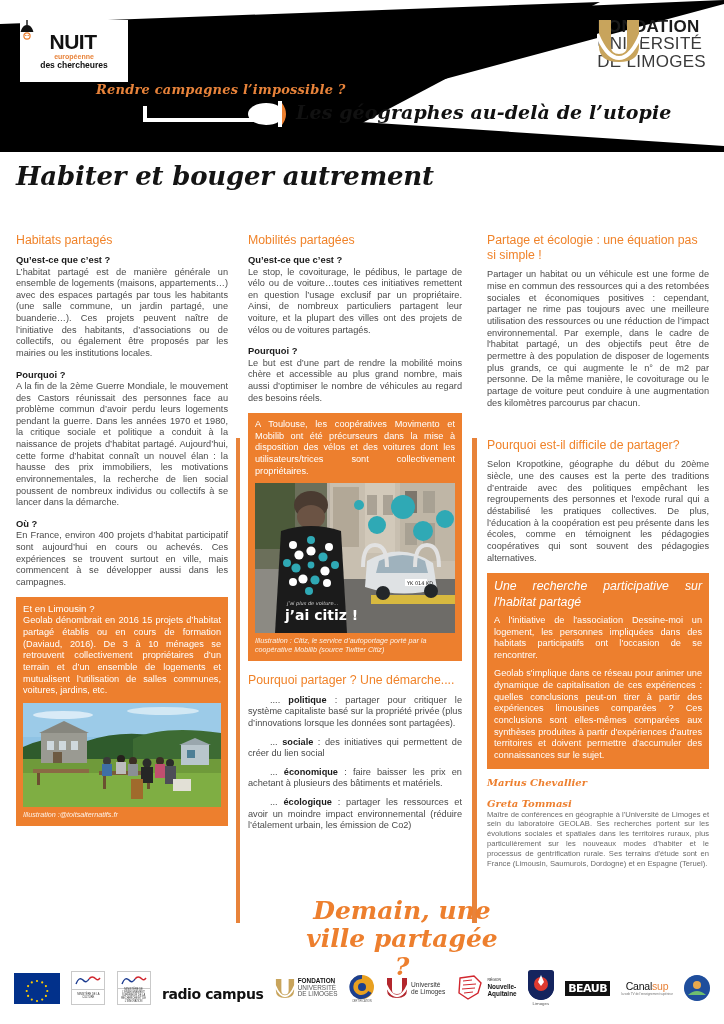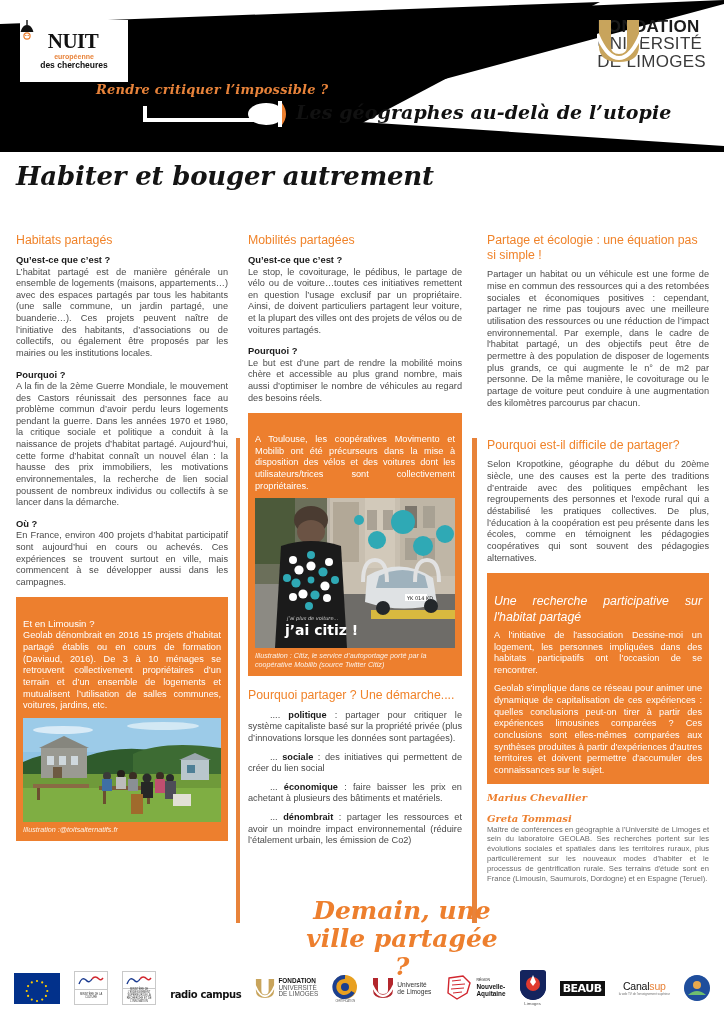"NUIT" .nuit-word { font-family: Liberation Serif, serif -> Liberation Sans, sans-serif }
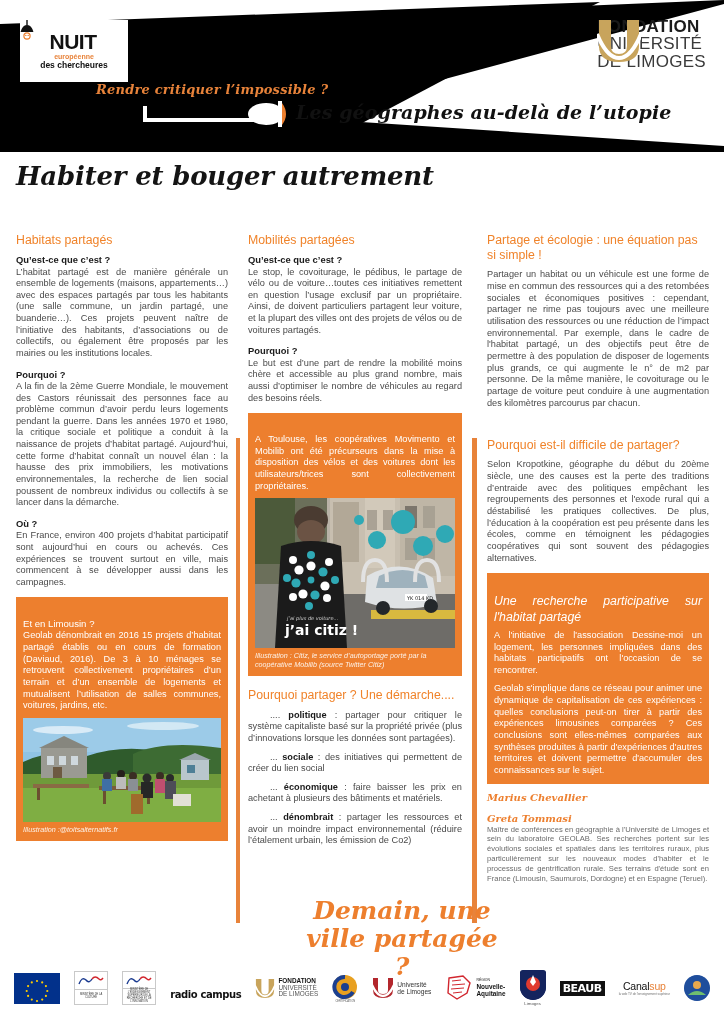"Rendre critiquer l’impossible ?" div.tagline { text: critiquer -> campagnes }
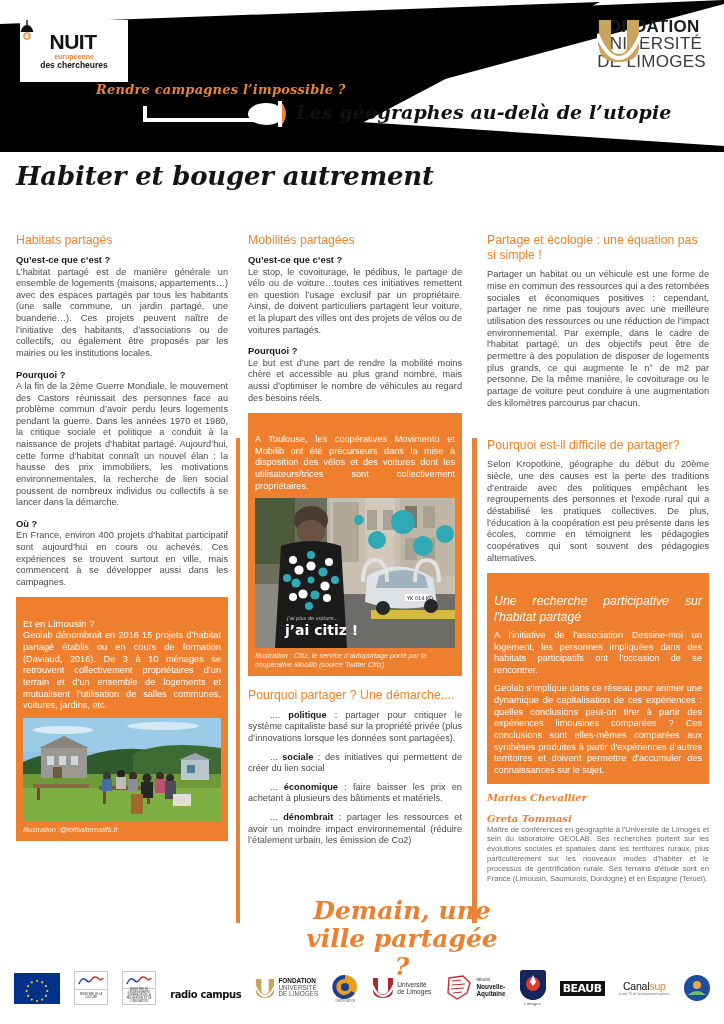"Le stop, le covoiturage, le" p.body { text: doivent -> nombreux }
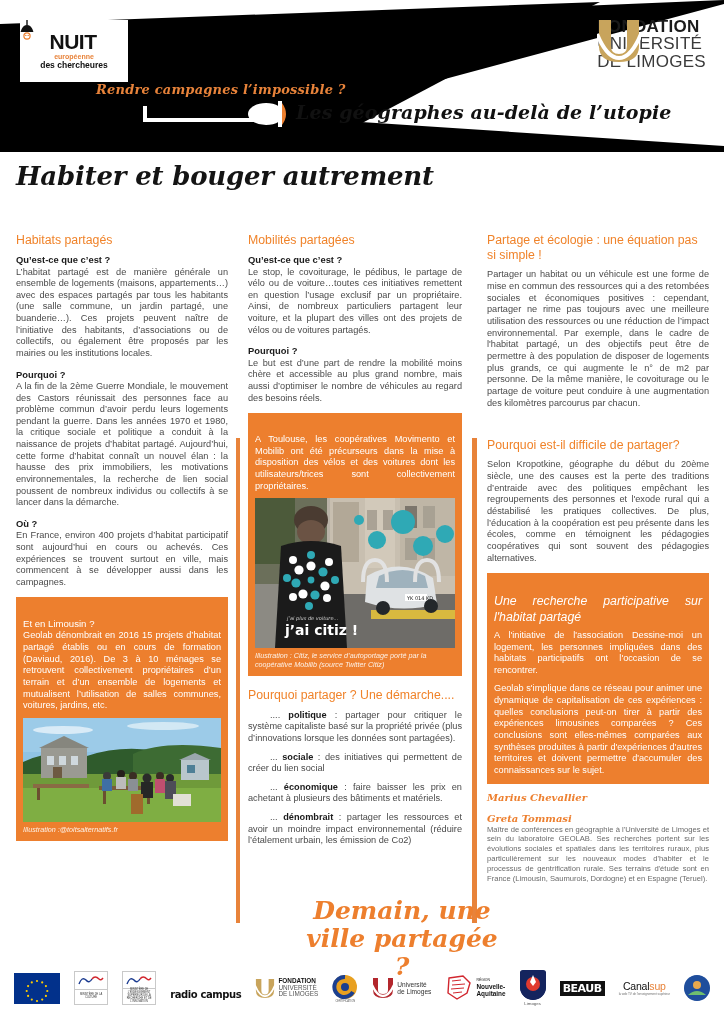"A Toulouse, les coopératives Movimento" .orangebox { padding: 21px 7px 7px 7px -> 6px 7px 7px 7px }
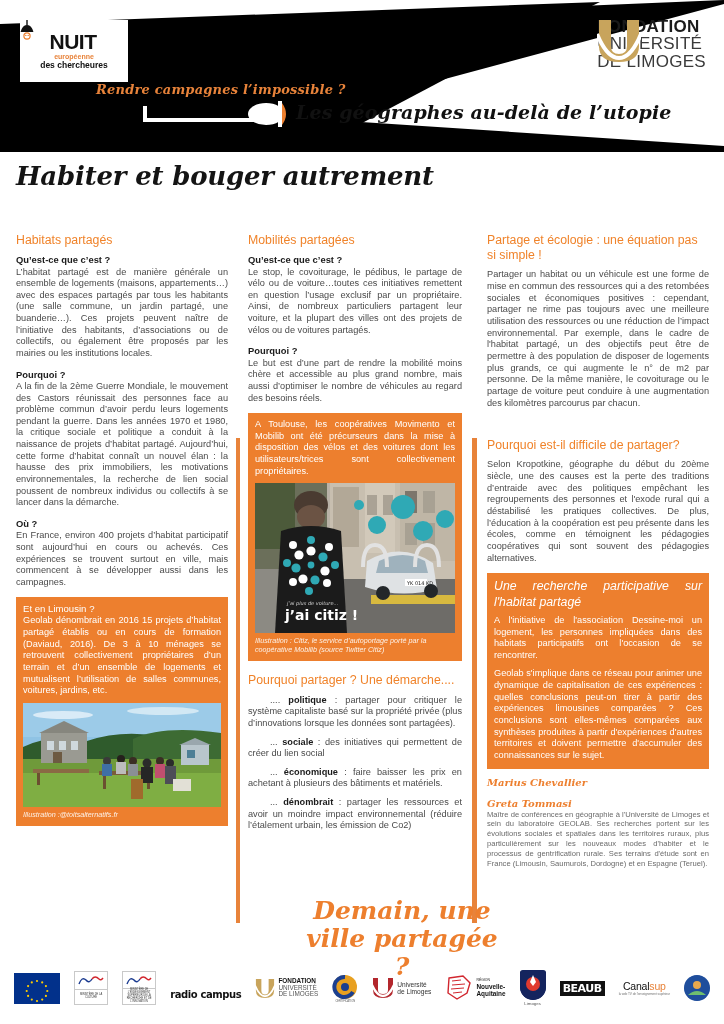"dénombrait" b { text: dénombrait -> écologique }
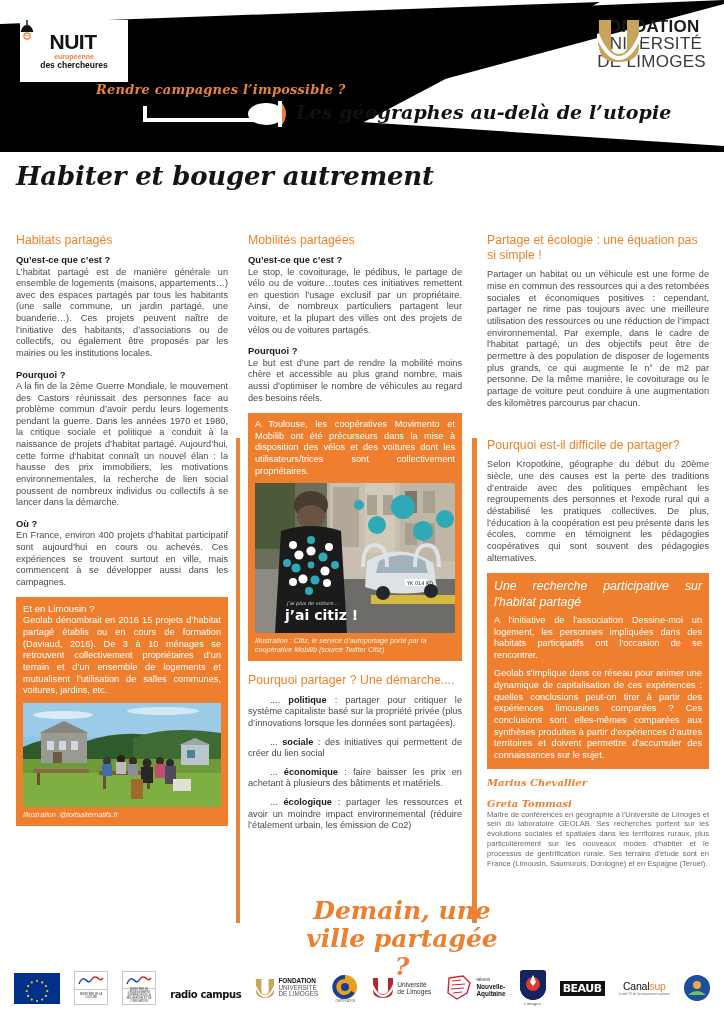"radio campus" .lg-radio { font-size: 10px -> 14px }
